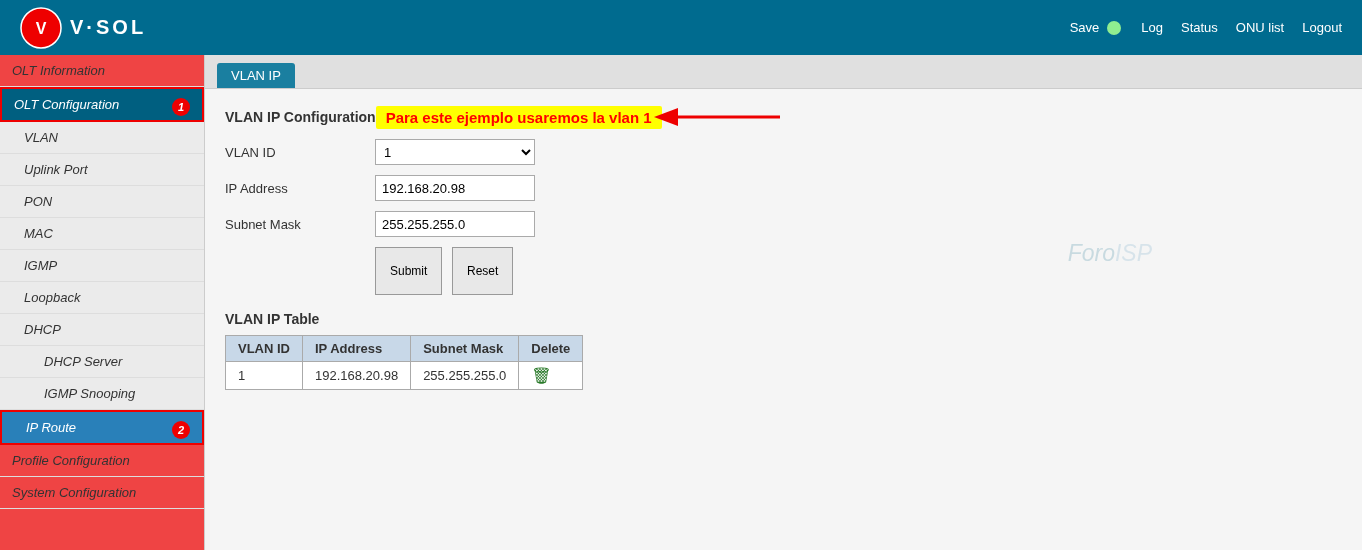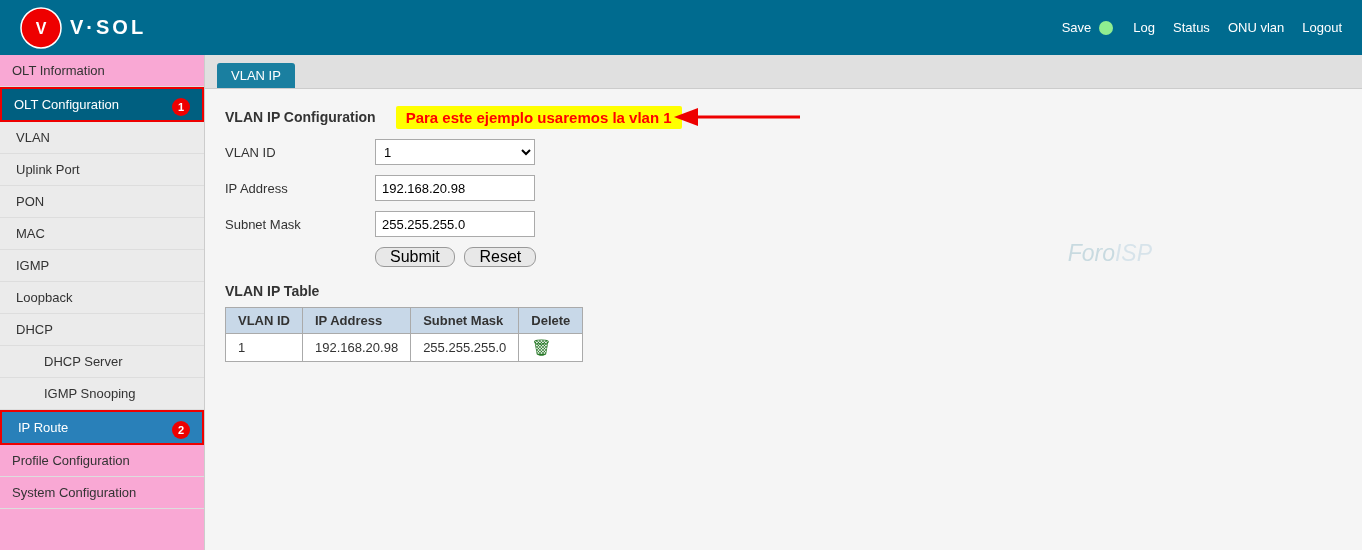"ONU vlan" a { text: vlan -> list }
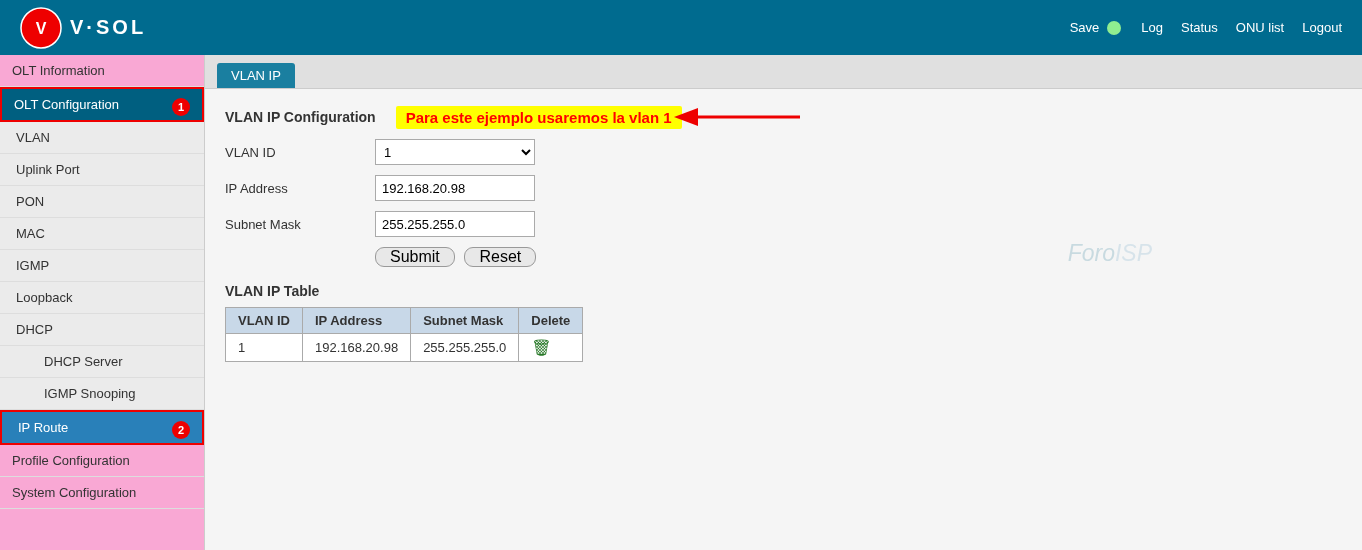"OLT Information" .sidebar { background: #f9a8d4 -> #ef4444; font-style: none -> italic }
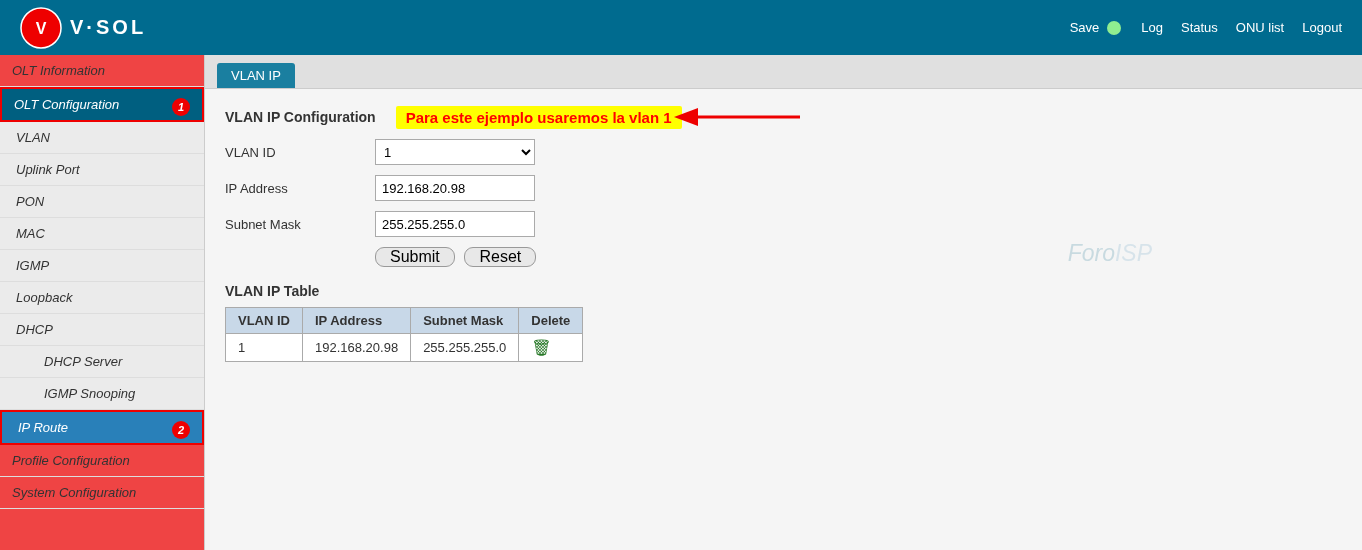"VLAN IP Configuration" div { gap: 20px -> none }
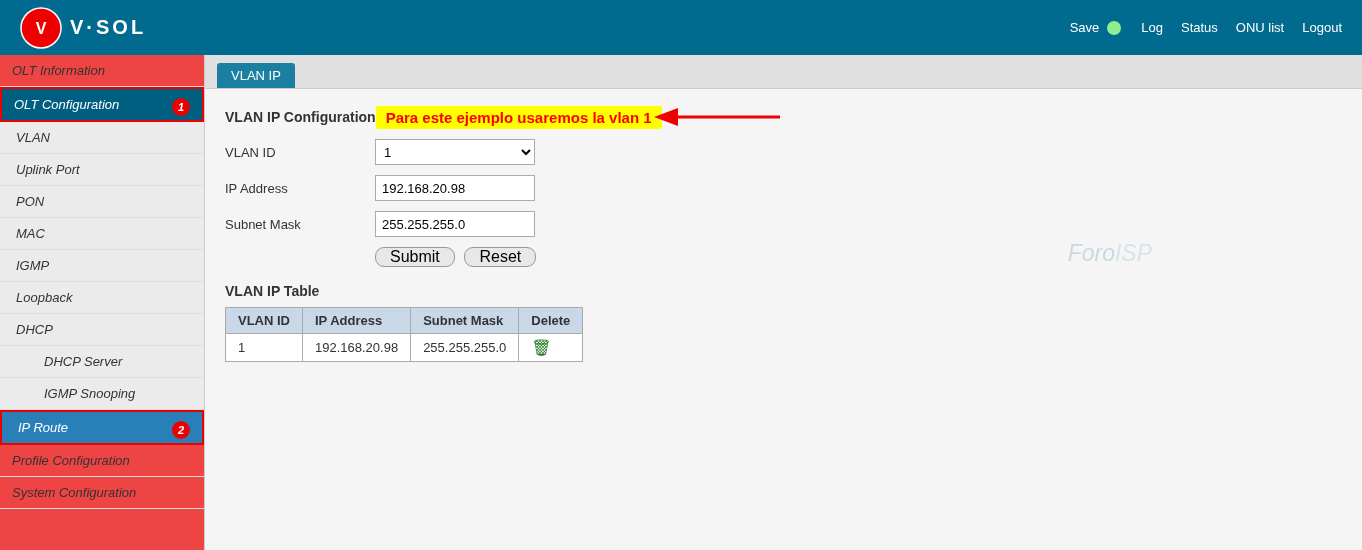"VLAN" .sidebar-item.sub { padding-left: 16px -> 24px }
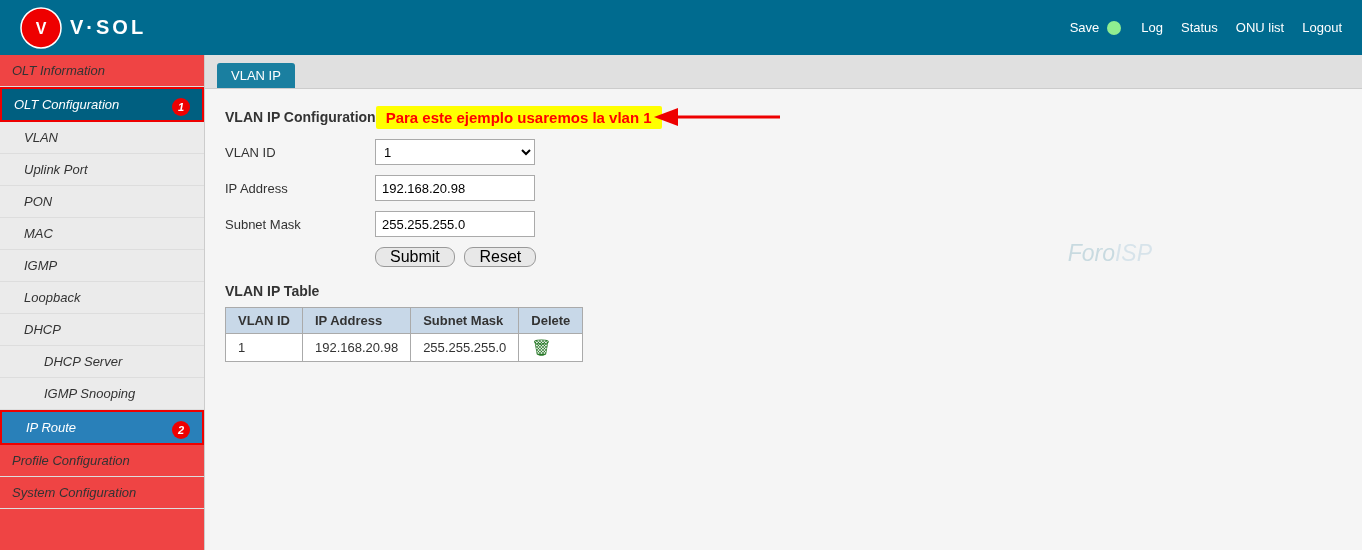"Submit" .btn { border-radius: 9px -> 0; font-size: 16px -> 12px; padding: 0 14px -> 16px 14px }
